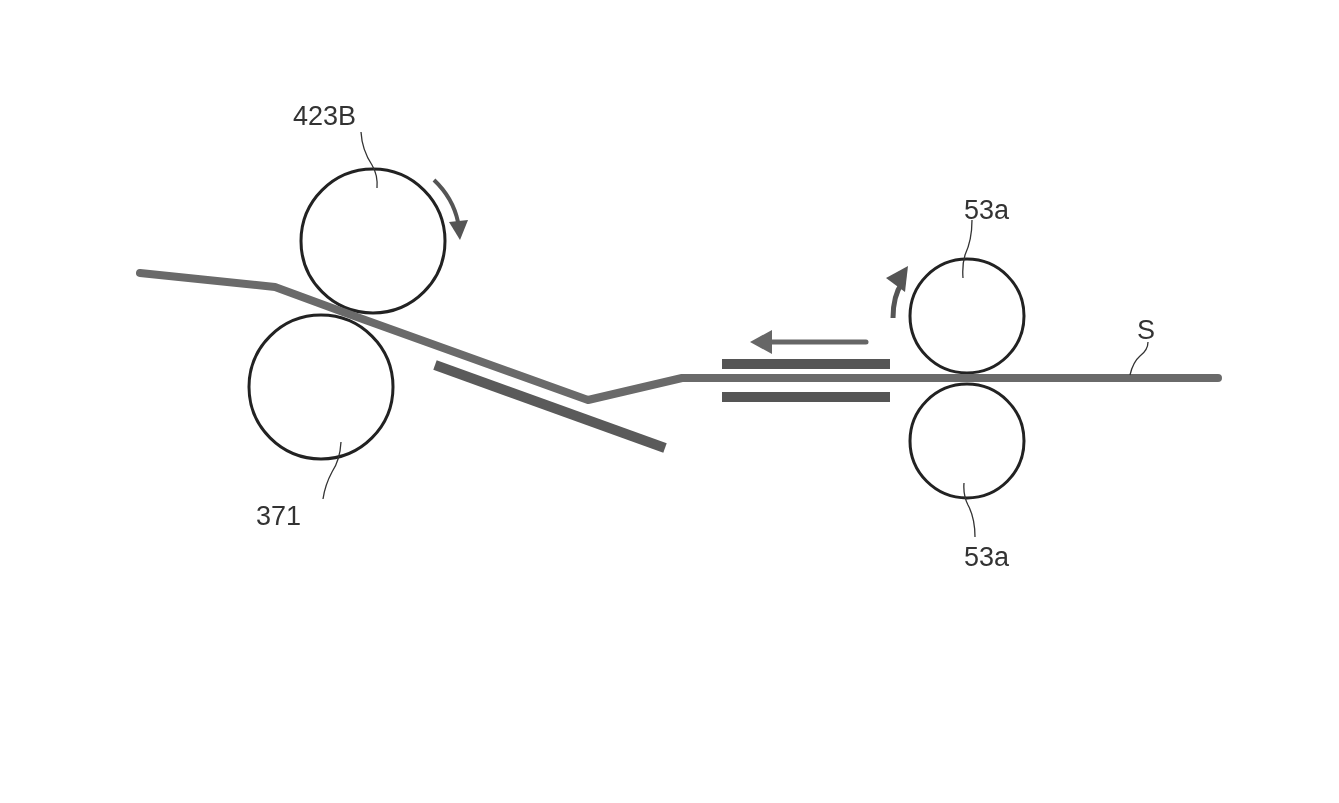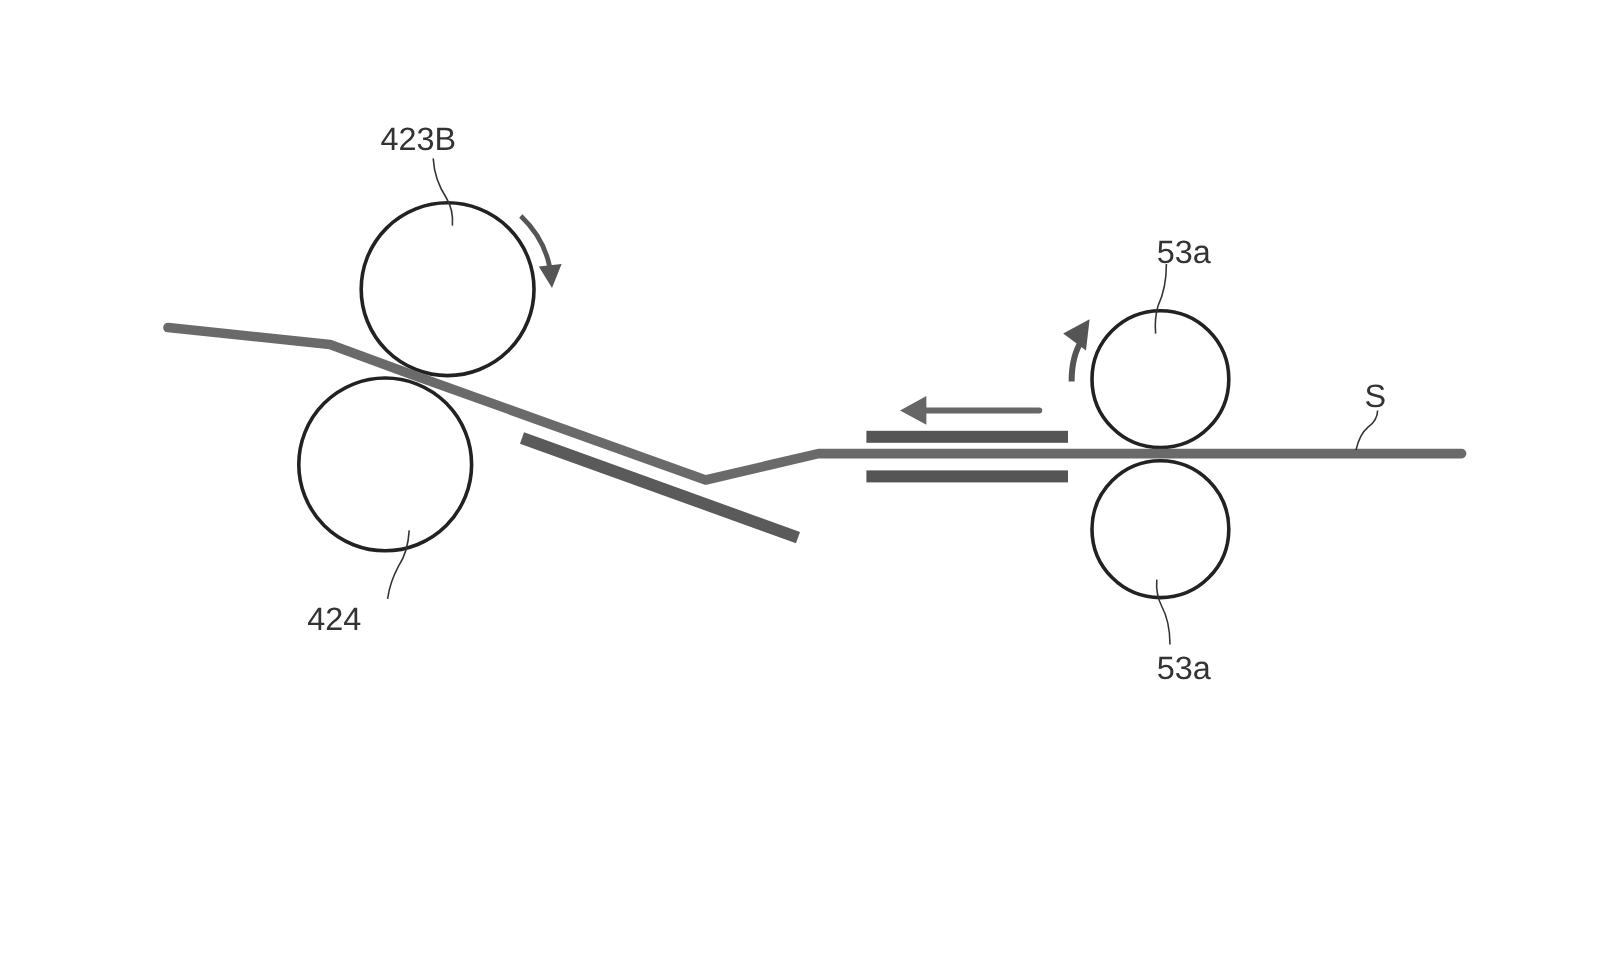"423B" div.lbl { margin-left: 24px -> none }
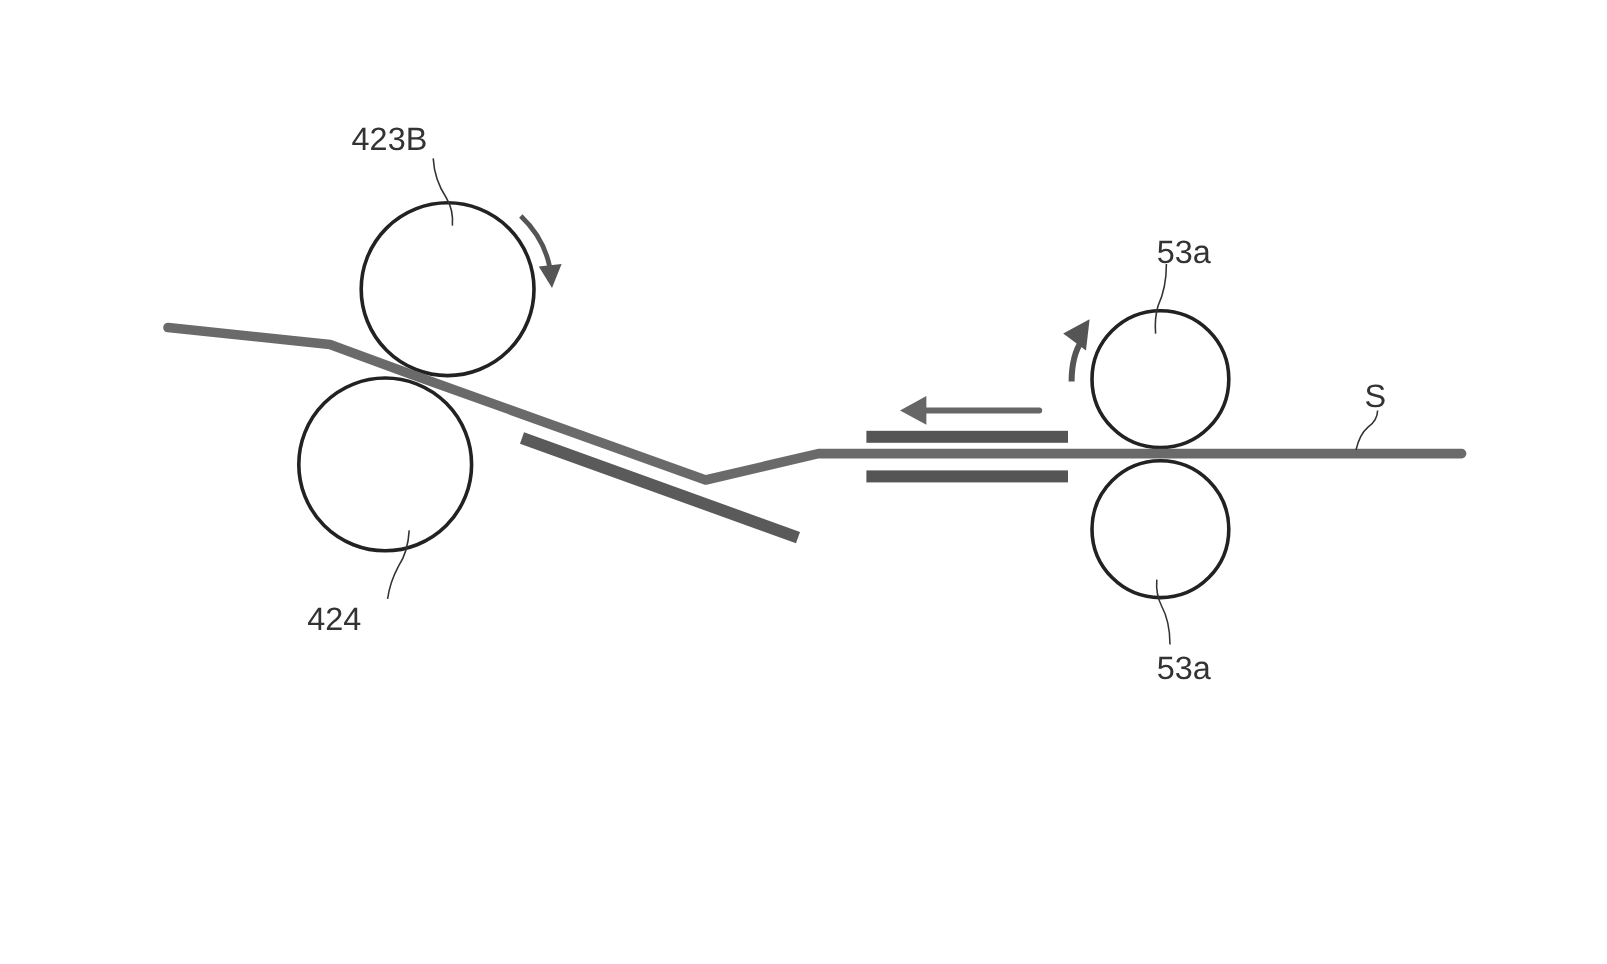"424" div.lbl { text: 424 -> 371 }
